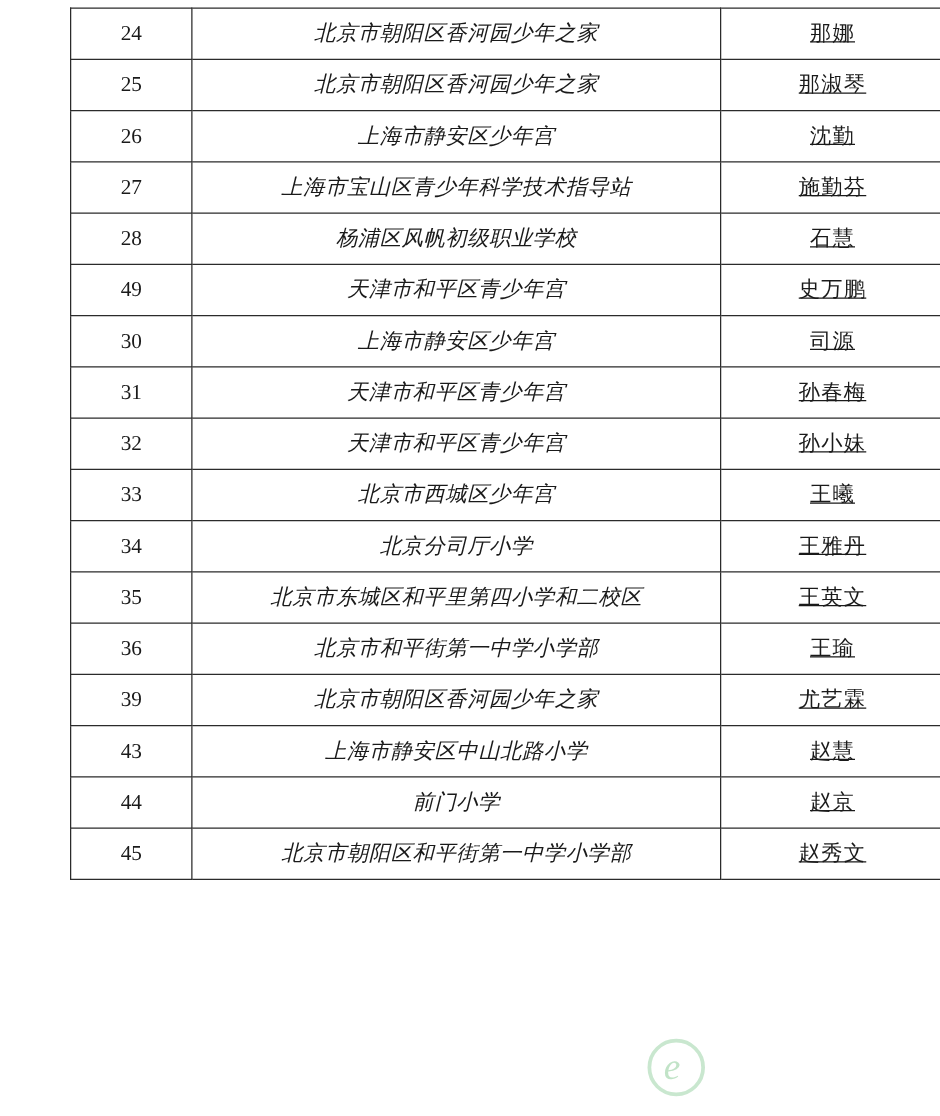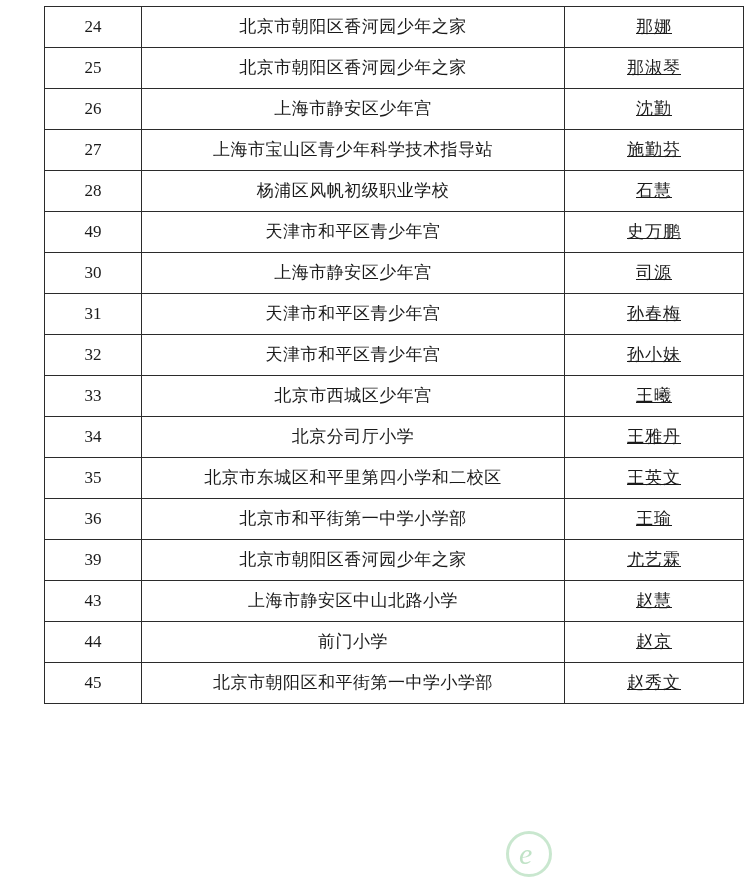"24" #page { left: 4px -> 16px }
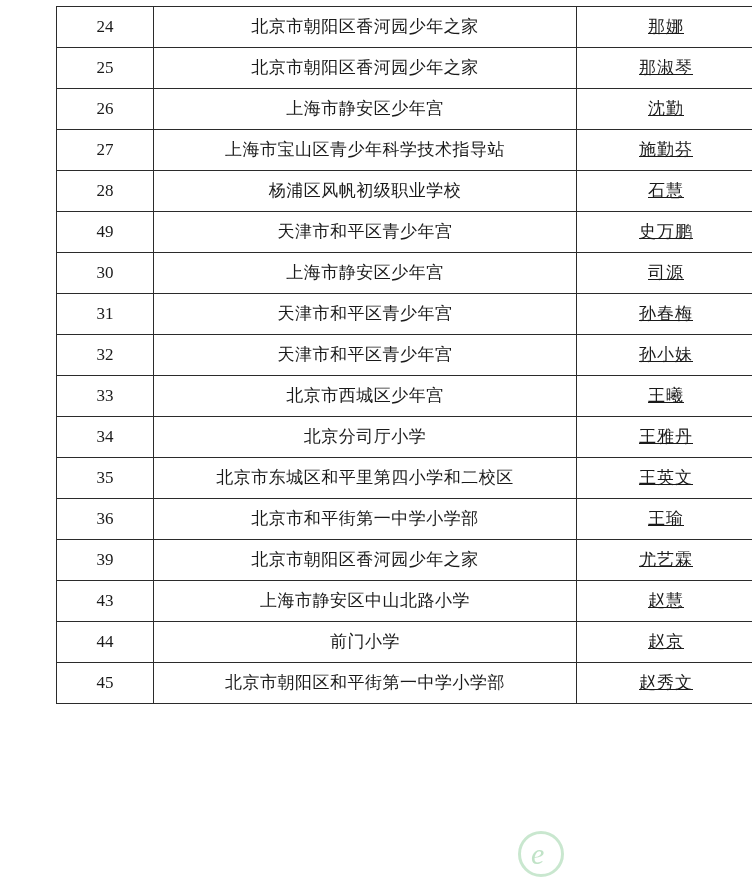"北京市朝阳区香河园少年之家" td.col-org { font-style: none -> italic }
